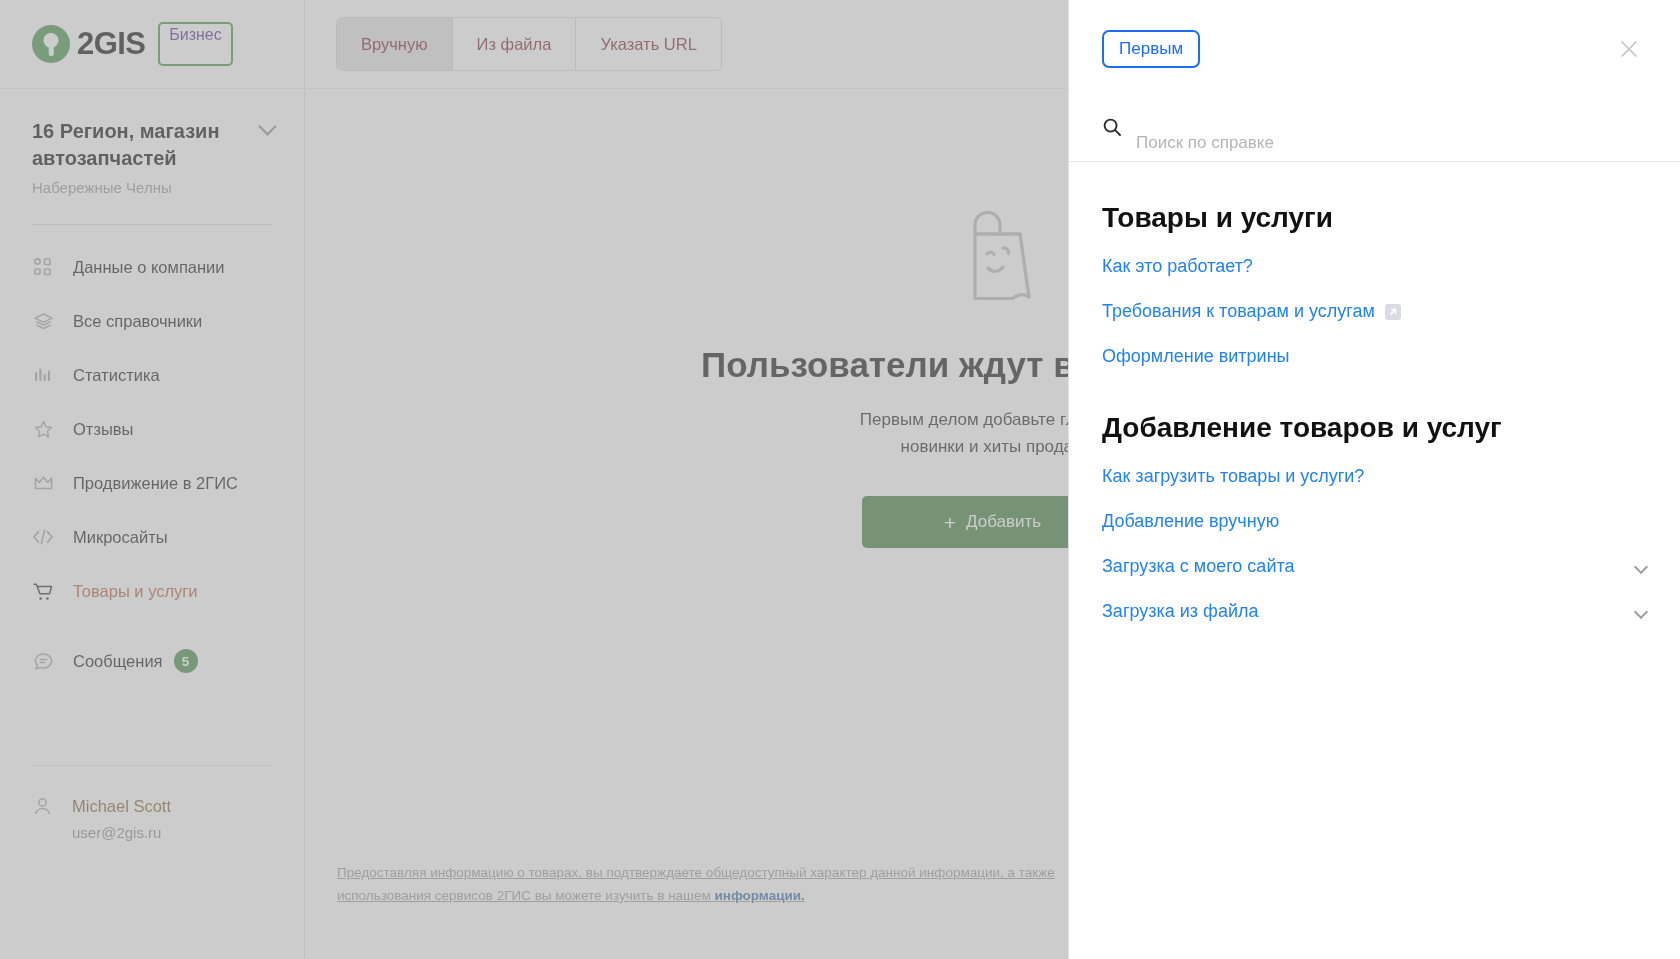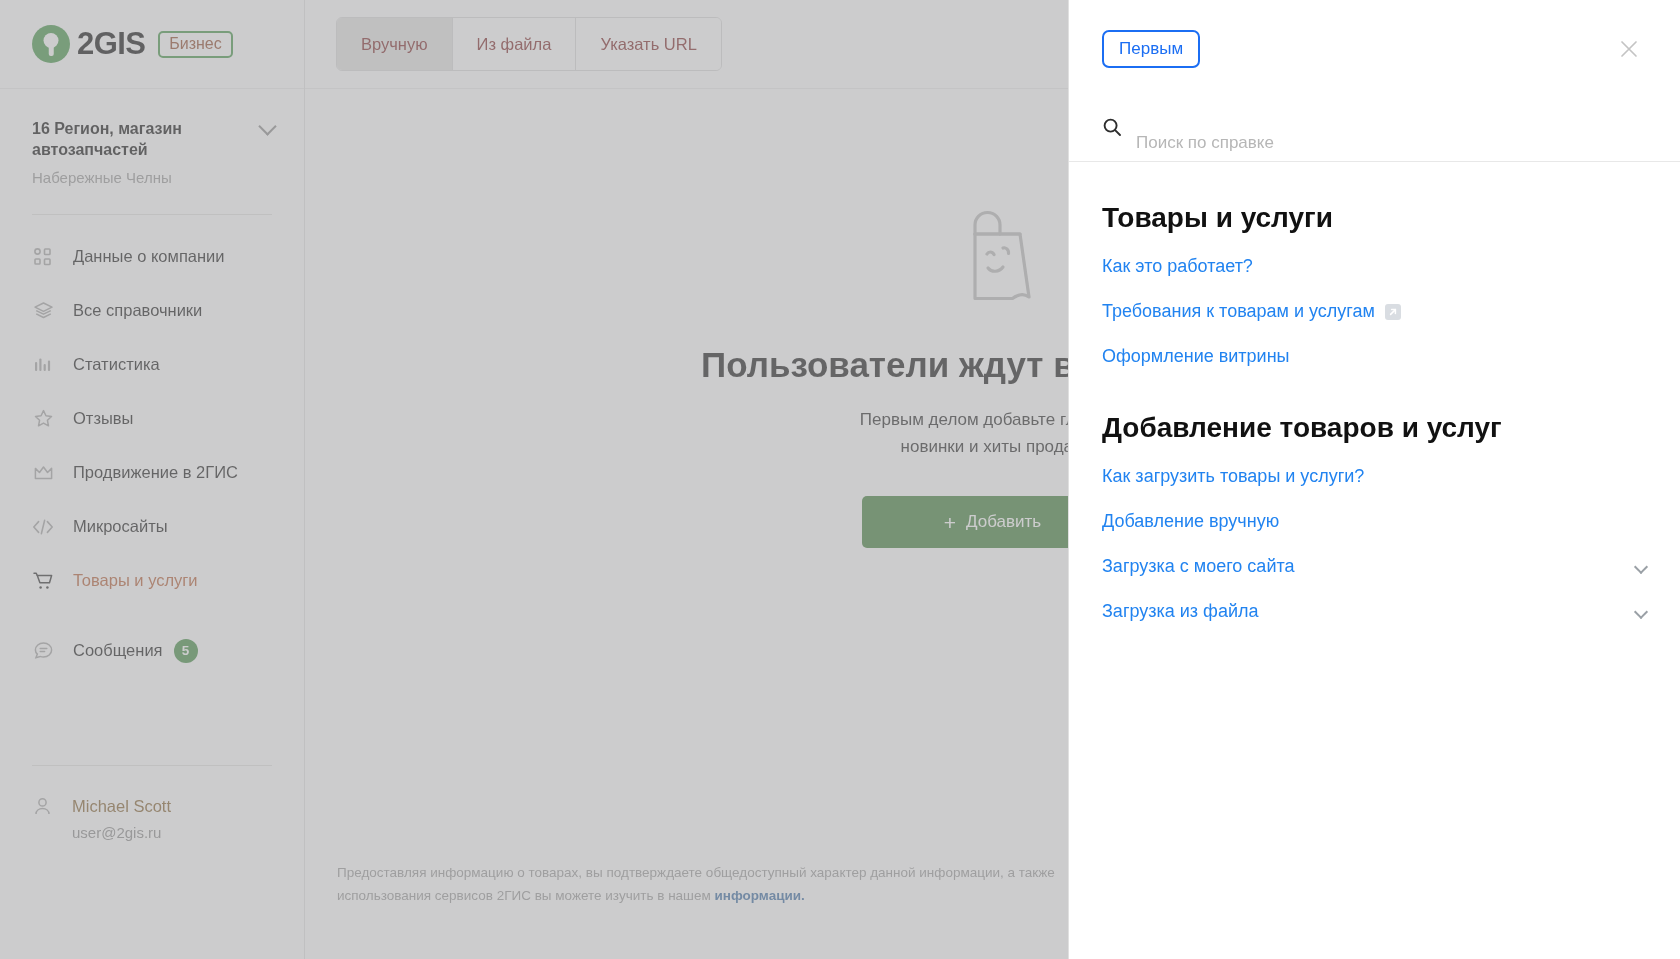"Бизнес" .logo-badge { color: #c2410c -> #6d28d9; padding: 3px 9px 4px -> 3px 9px 21px }
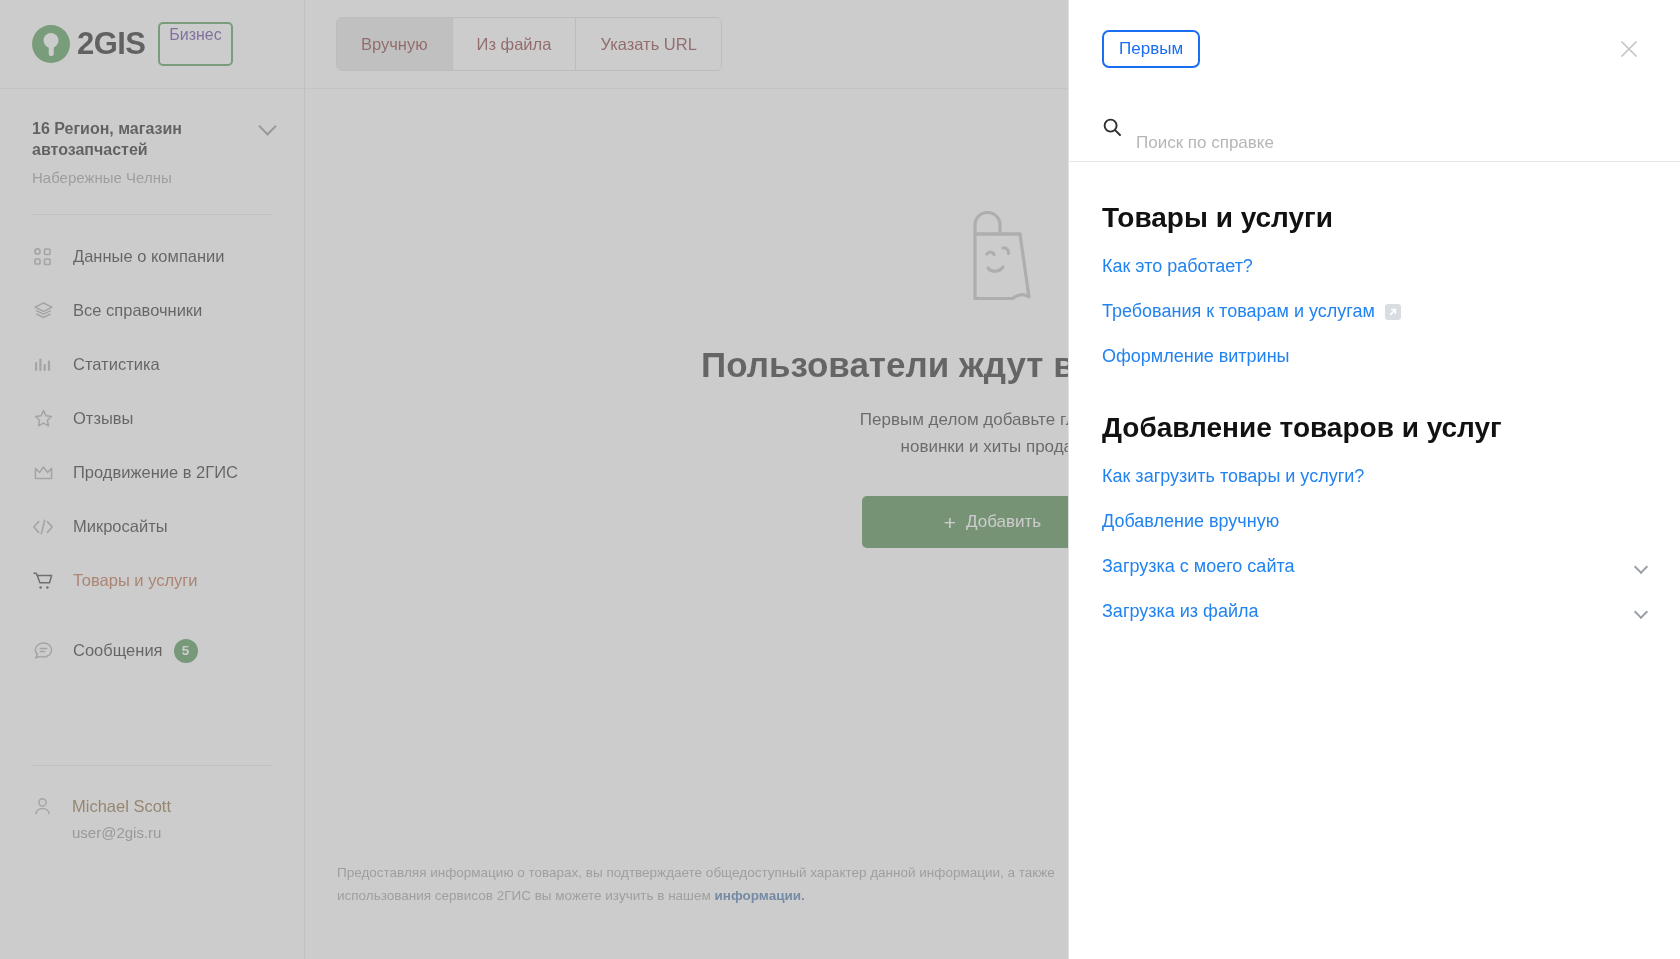"16 Регион, магазин автозапчастей" .org-name { font-size: 16px -> 20px }
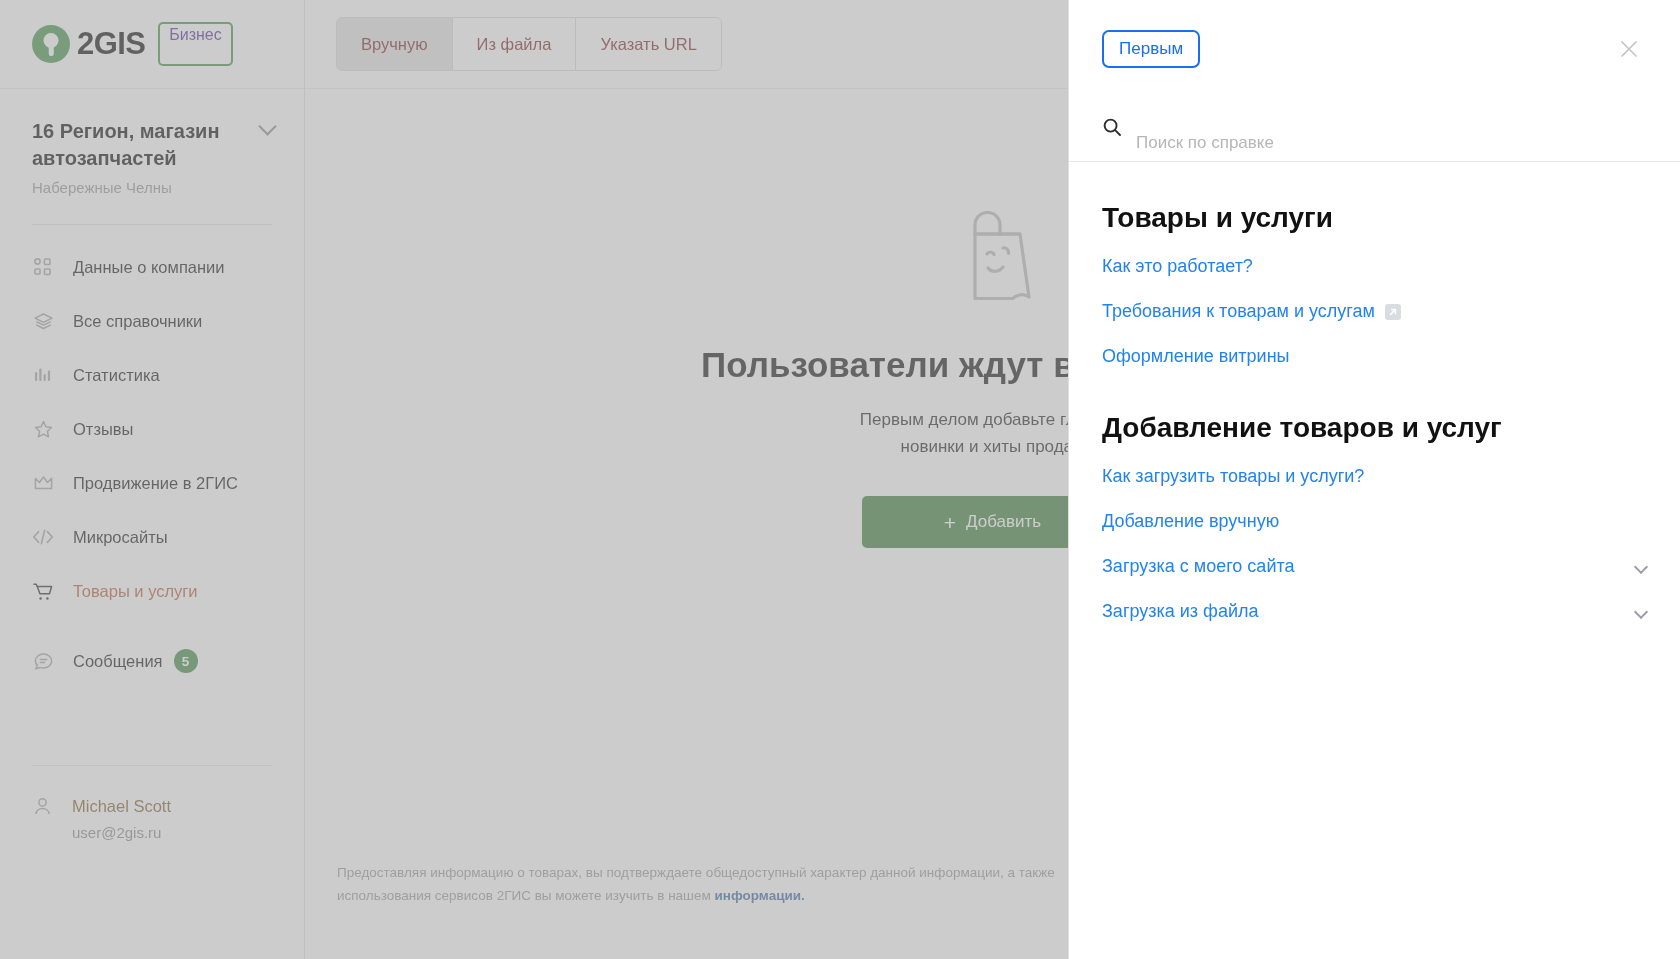"Предоставляя информацию о товарах, вы" .legal { text-decoration: none -> underline }
